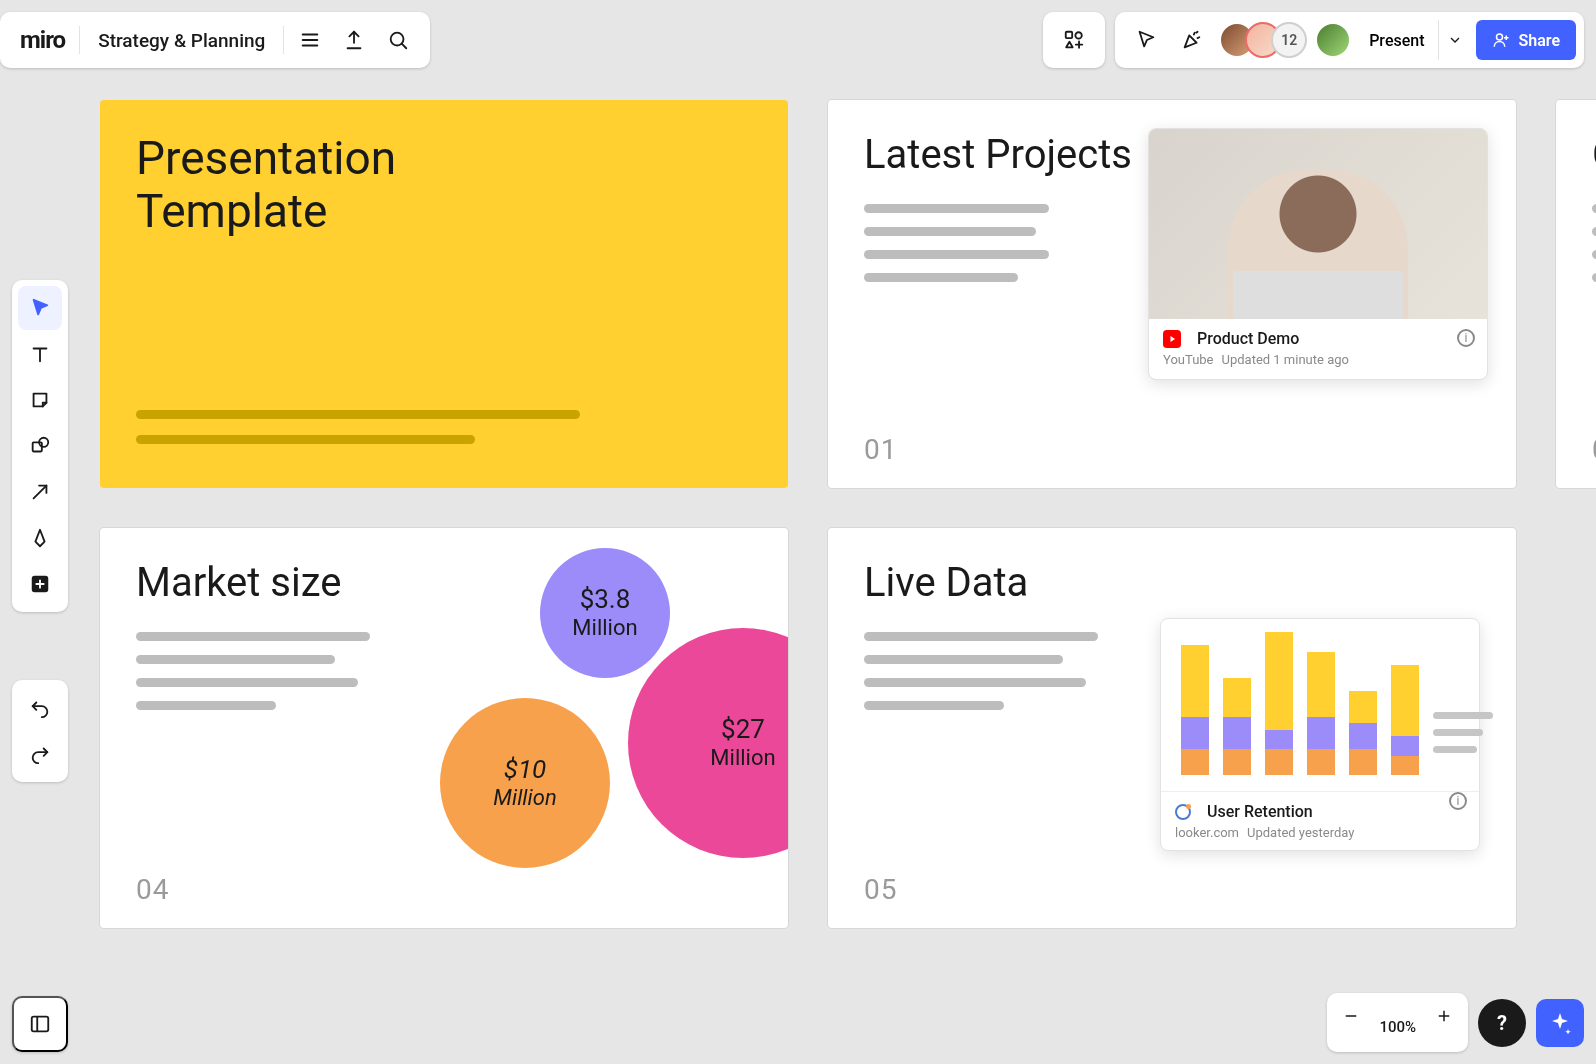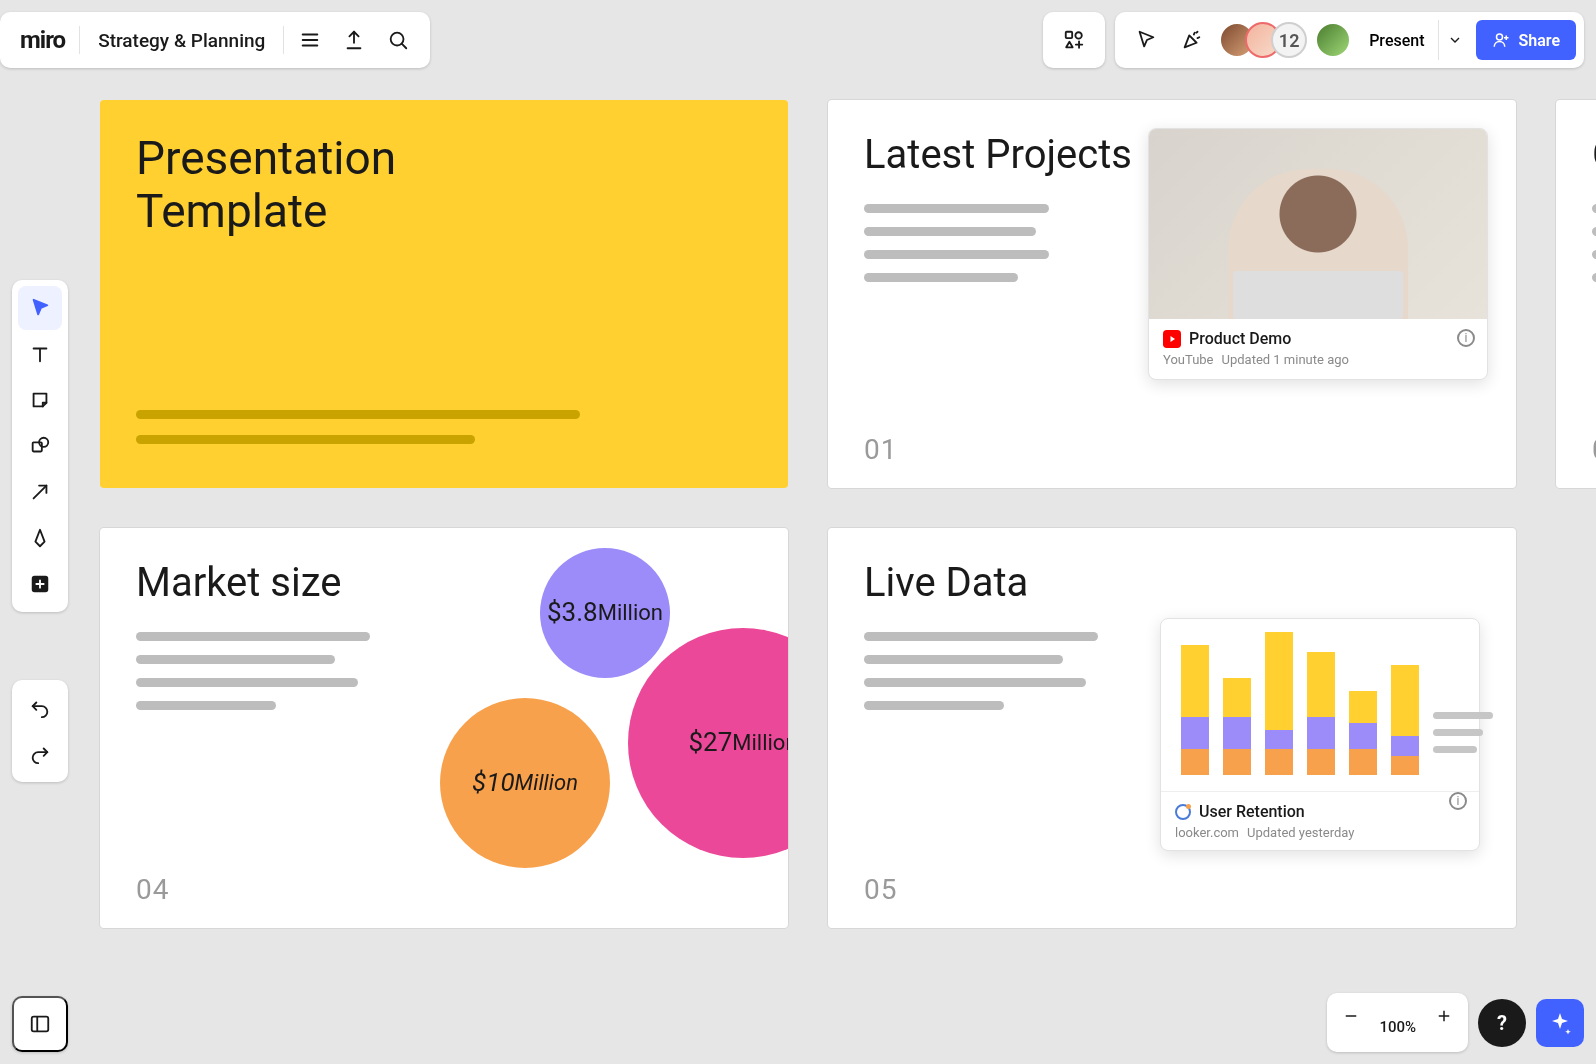"12" .avatar { font-size: 18px -> 14px }
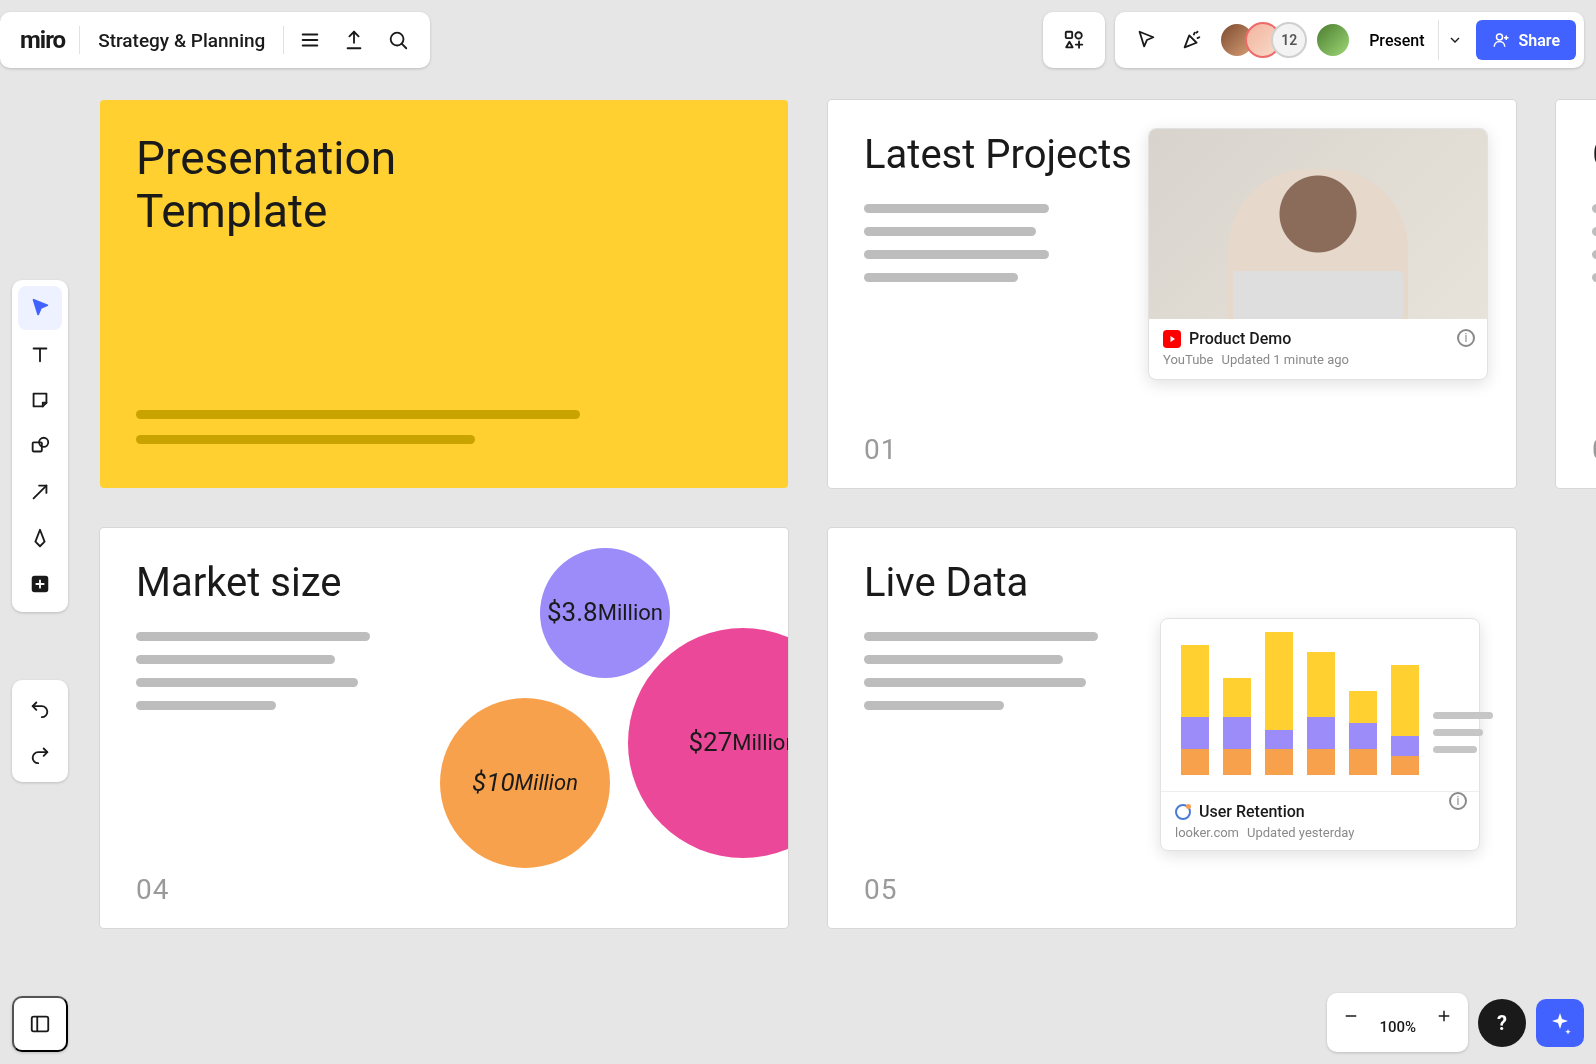"Product Demo" .embed-title { gap: 8px -> 16px }
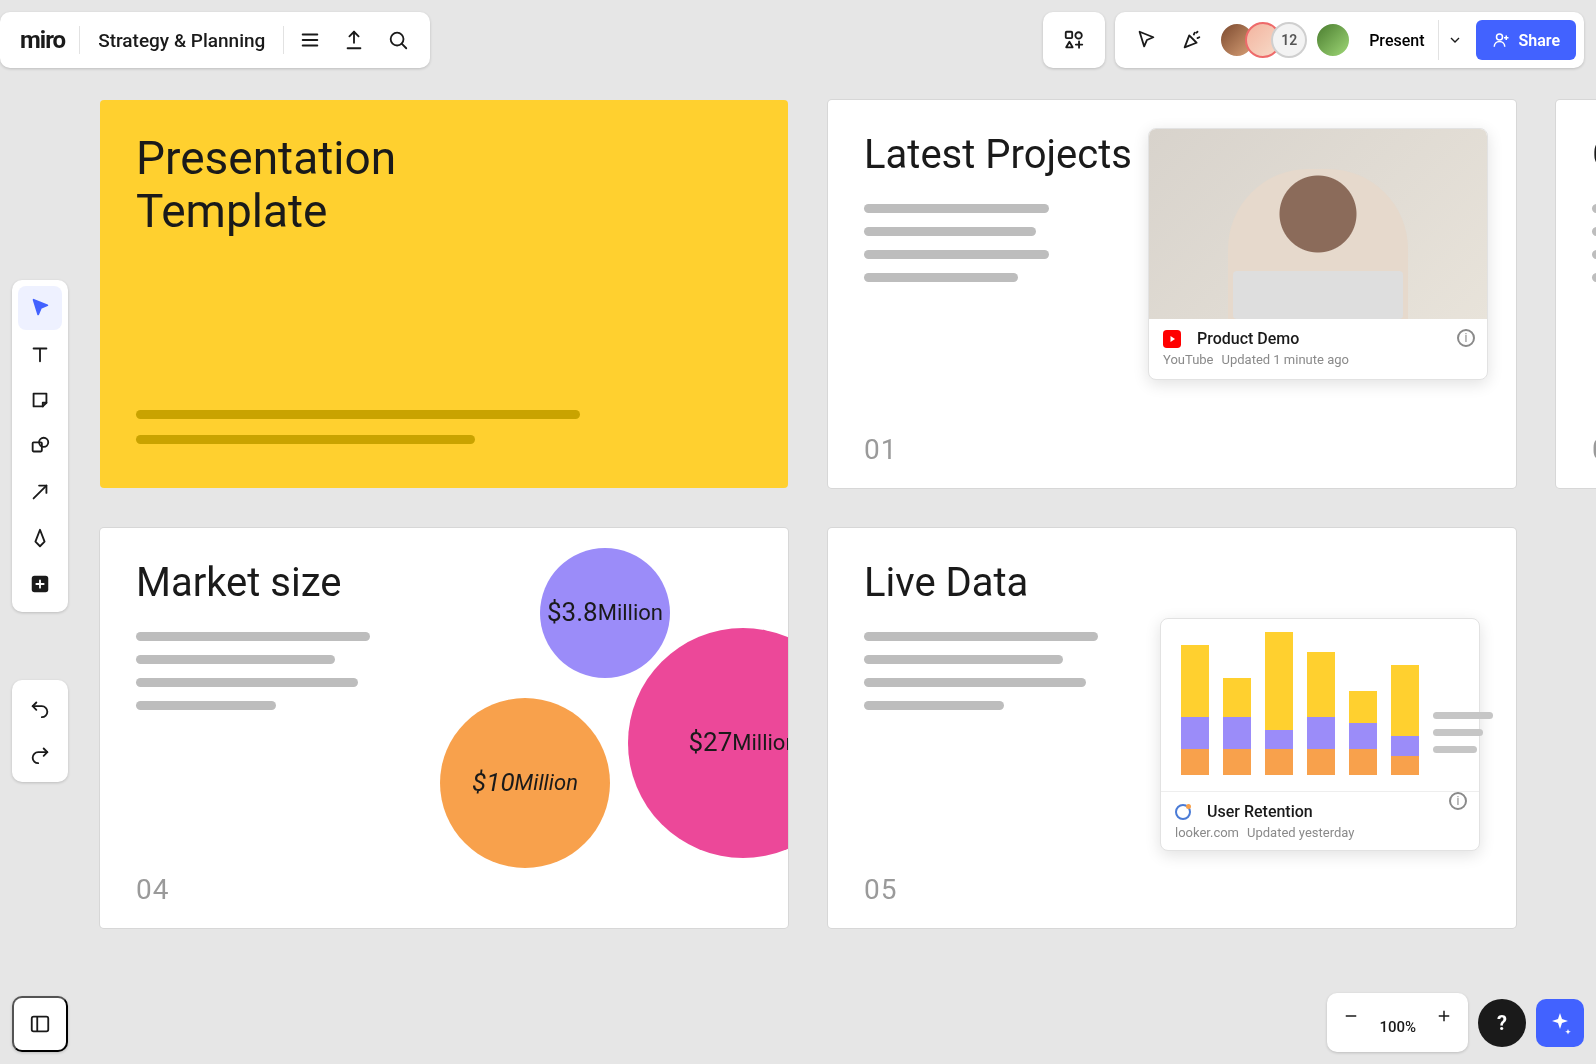"$3.8" .bubble { flex-direction: row -> column }
